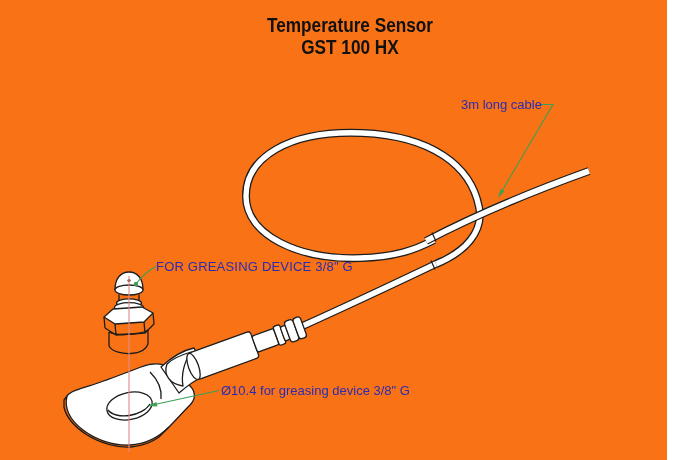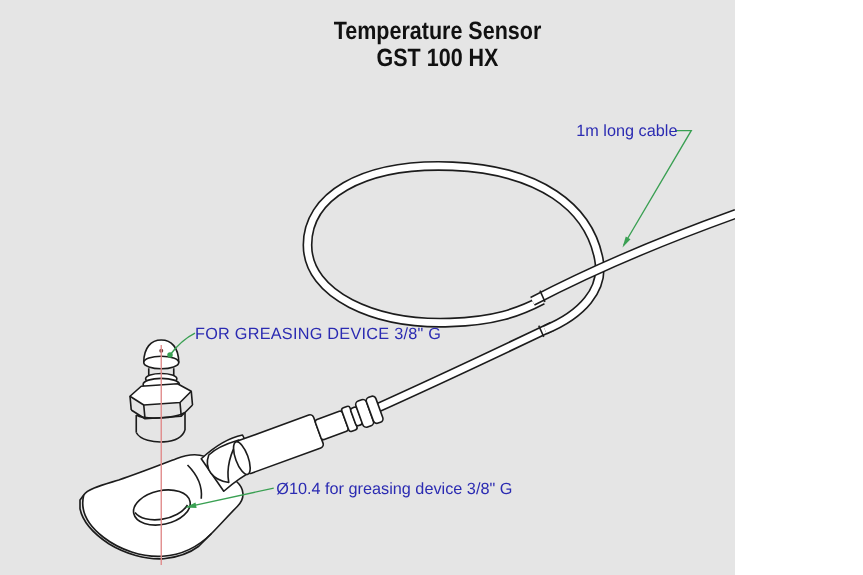"Temperature Sensor" .canvas { background: #e5e5e5 -> #f97316; width: 588px -> 667px }
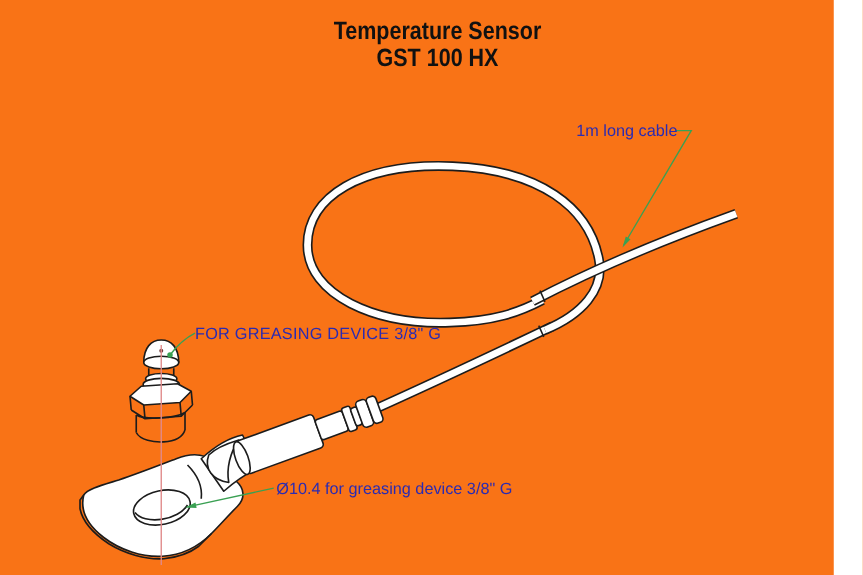"1m long cable" div.anno { text: 1m -> 3m }
